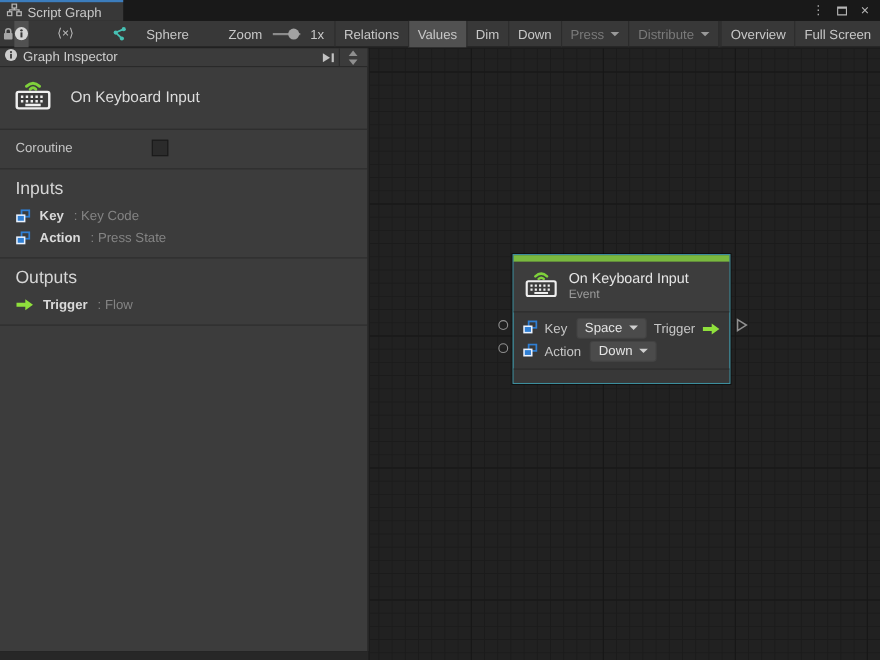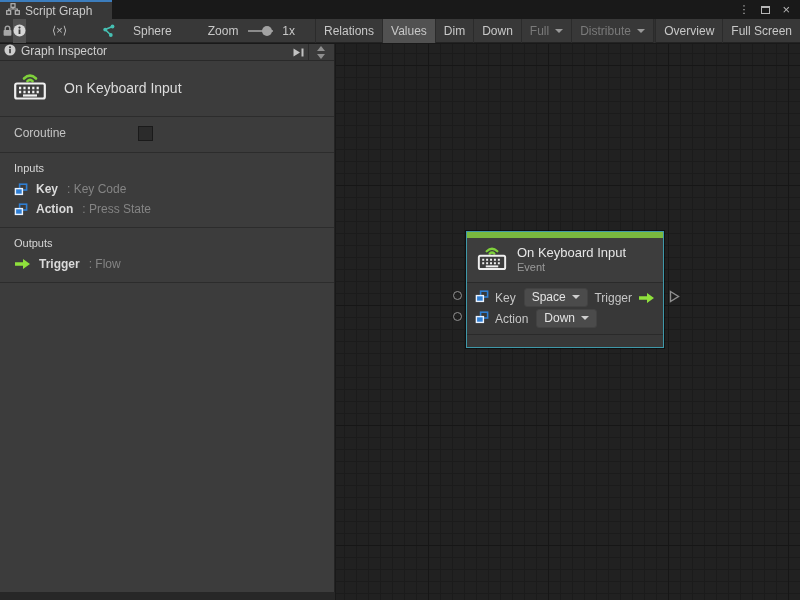"1x" .zoom-value { margin-right: 20px -> 9px }
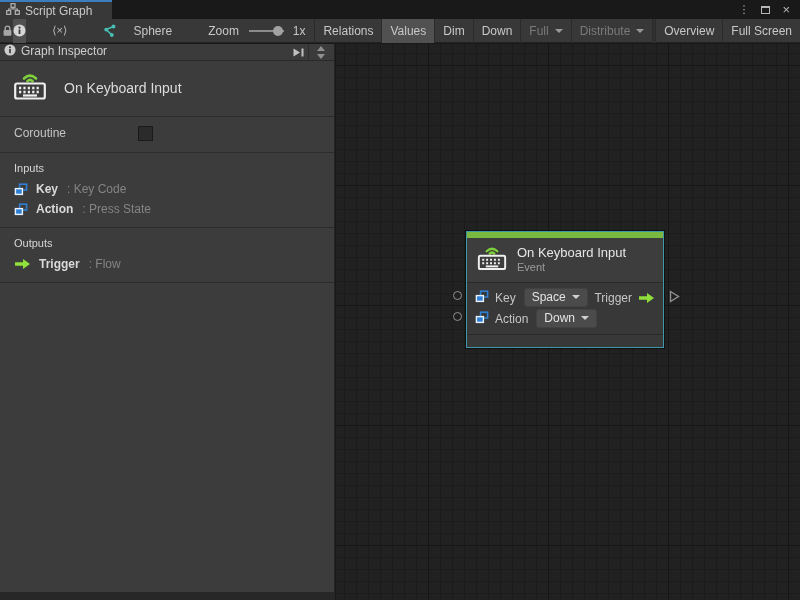"Full" span { text: Full -> Press }
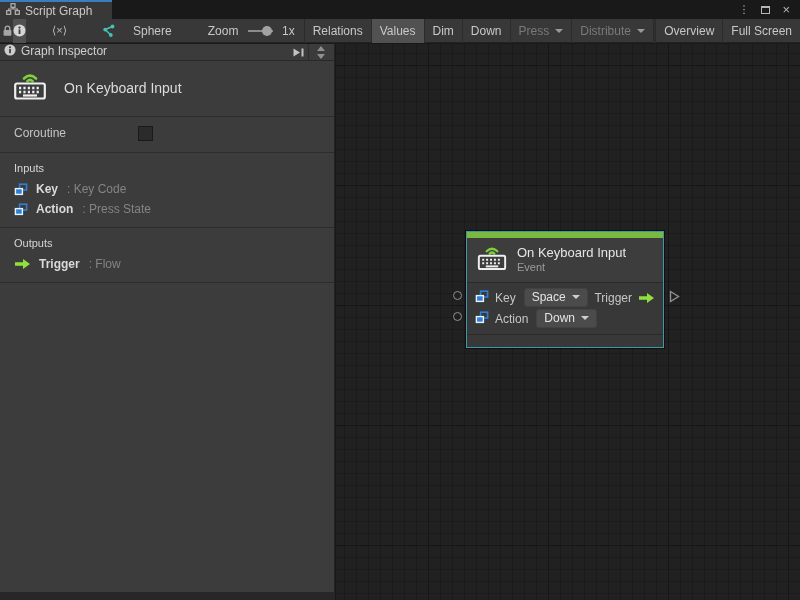"Inputs" .section-h { font-size: 11px -> 16px }
